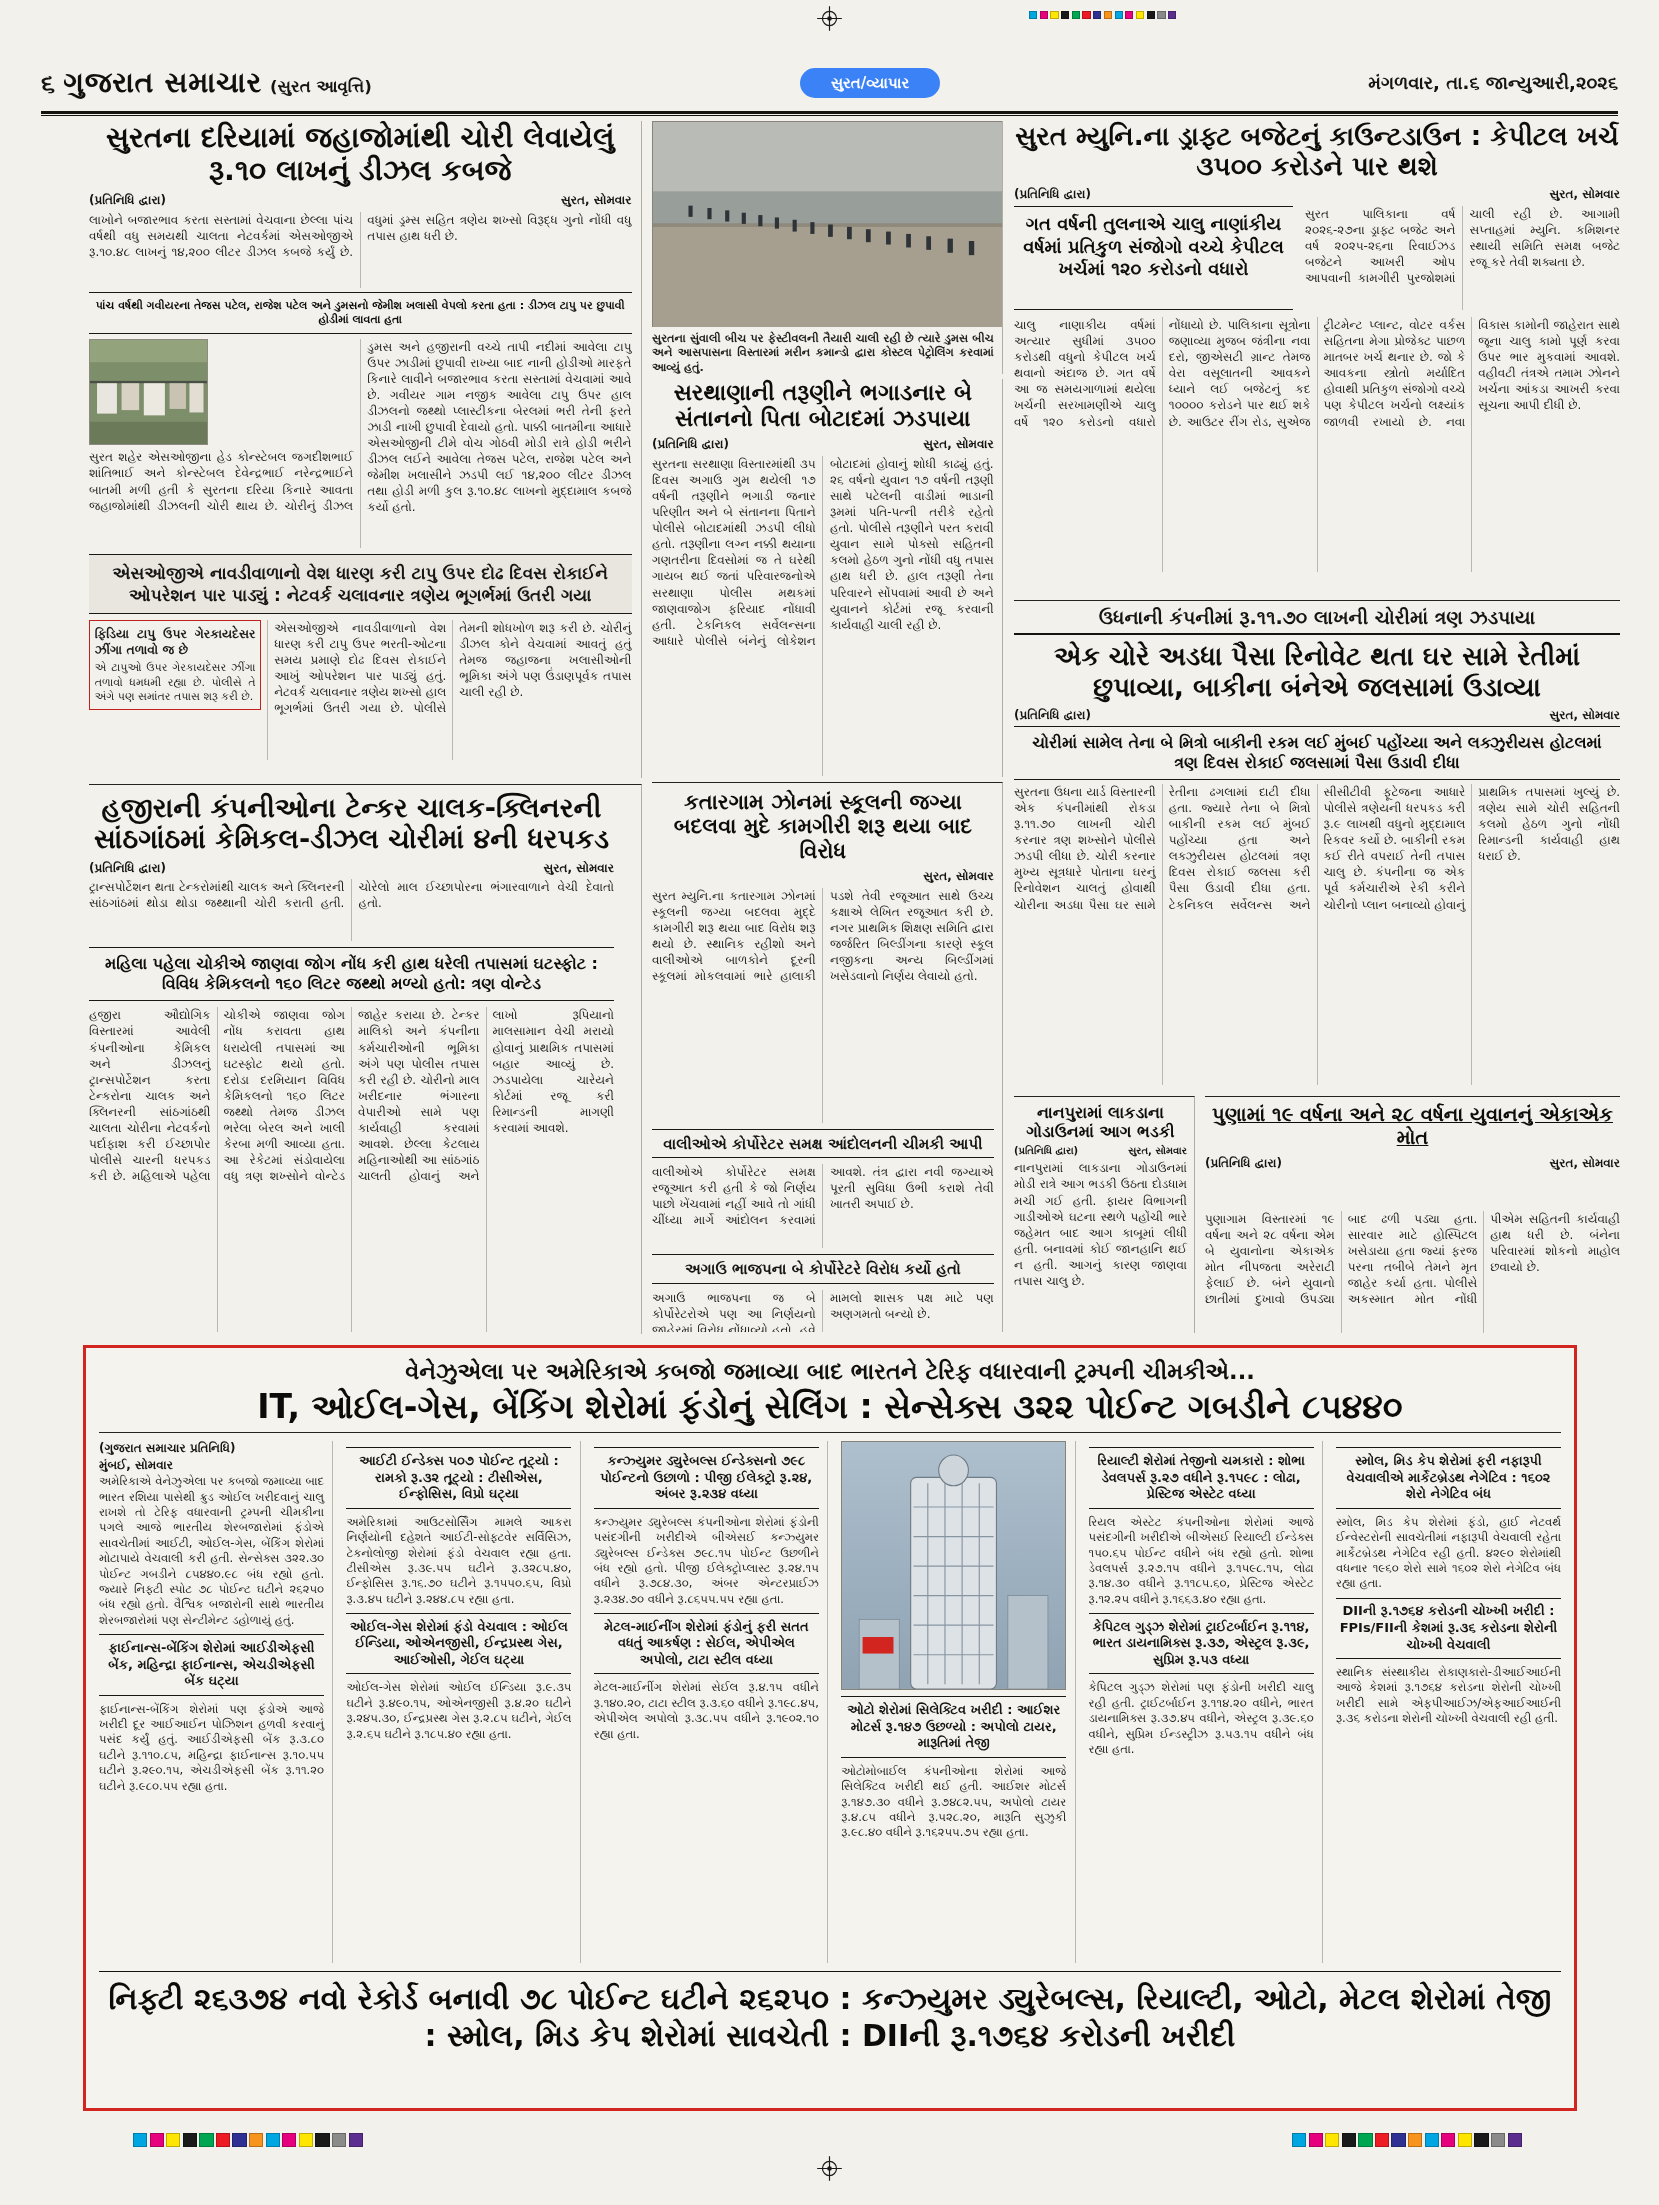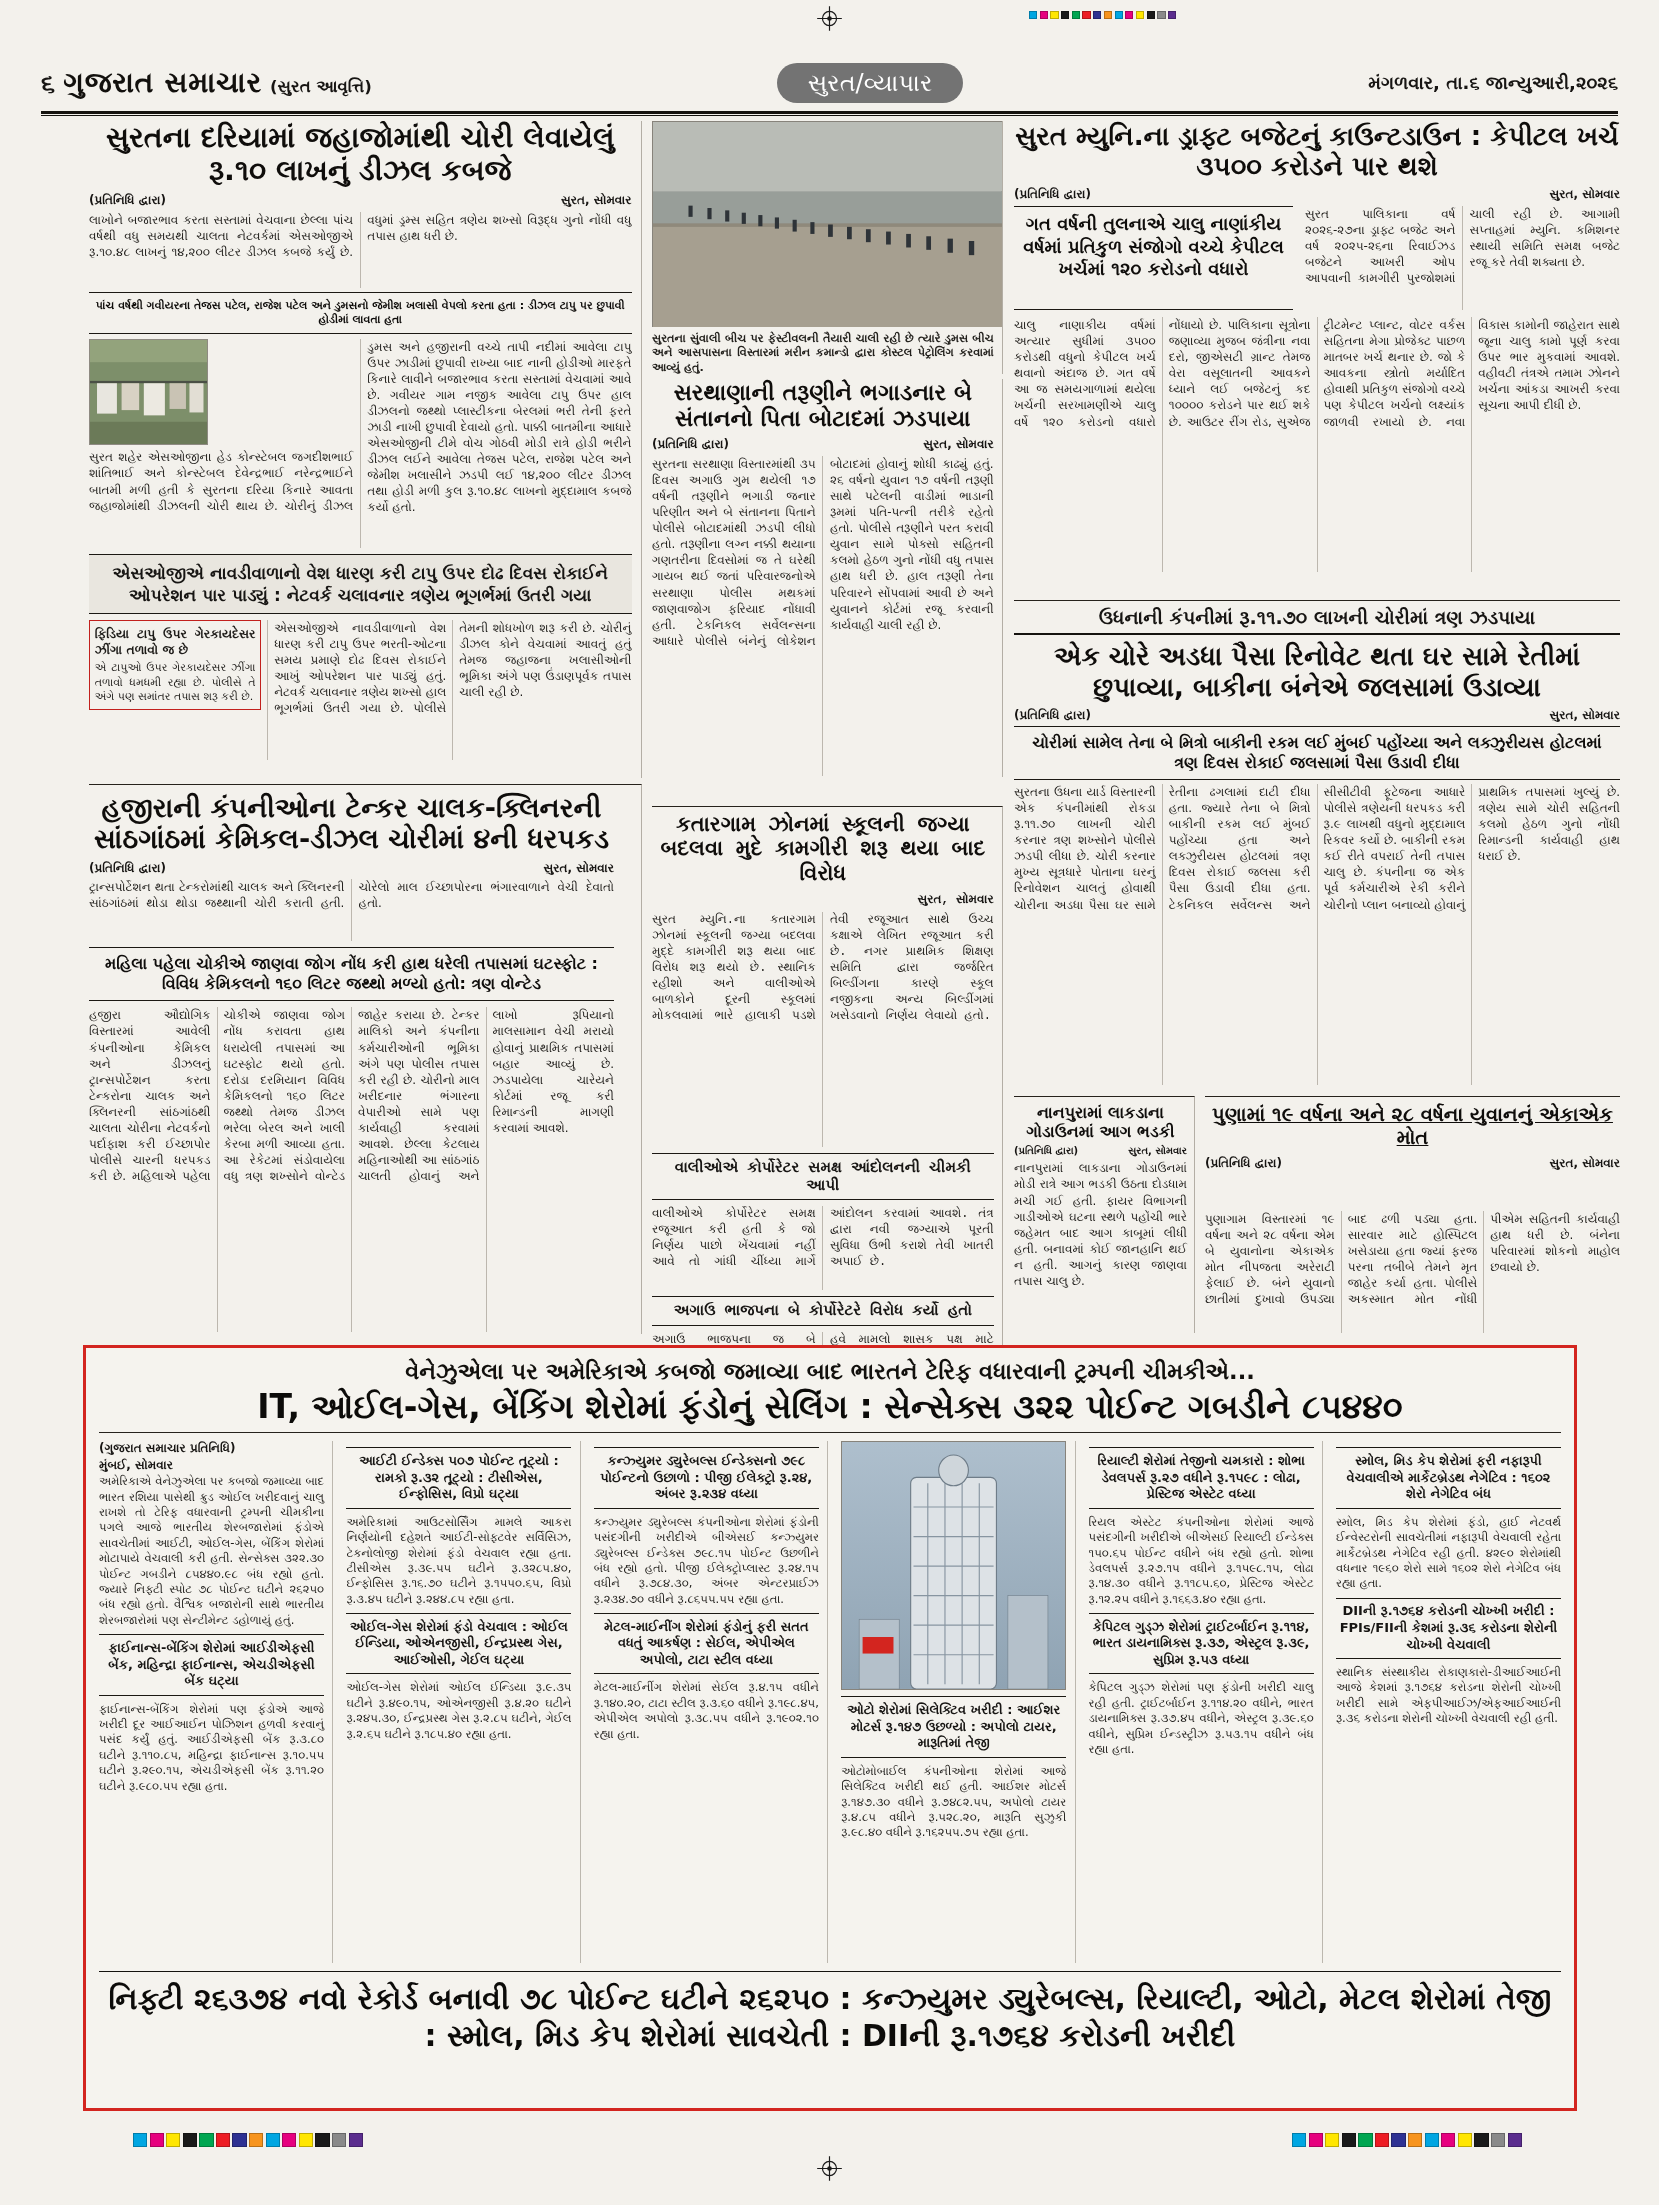"સુરત/વ્યાપાર" .sec-pill { background: #737373 -> #3b82f6; font-size: 24px -> 15px; font-weight: 400 -> 700 }
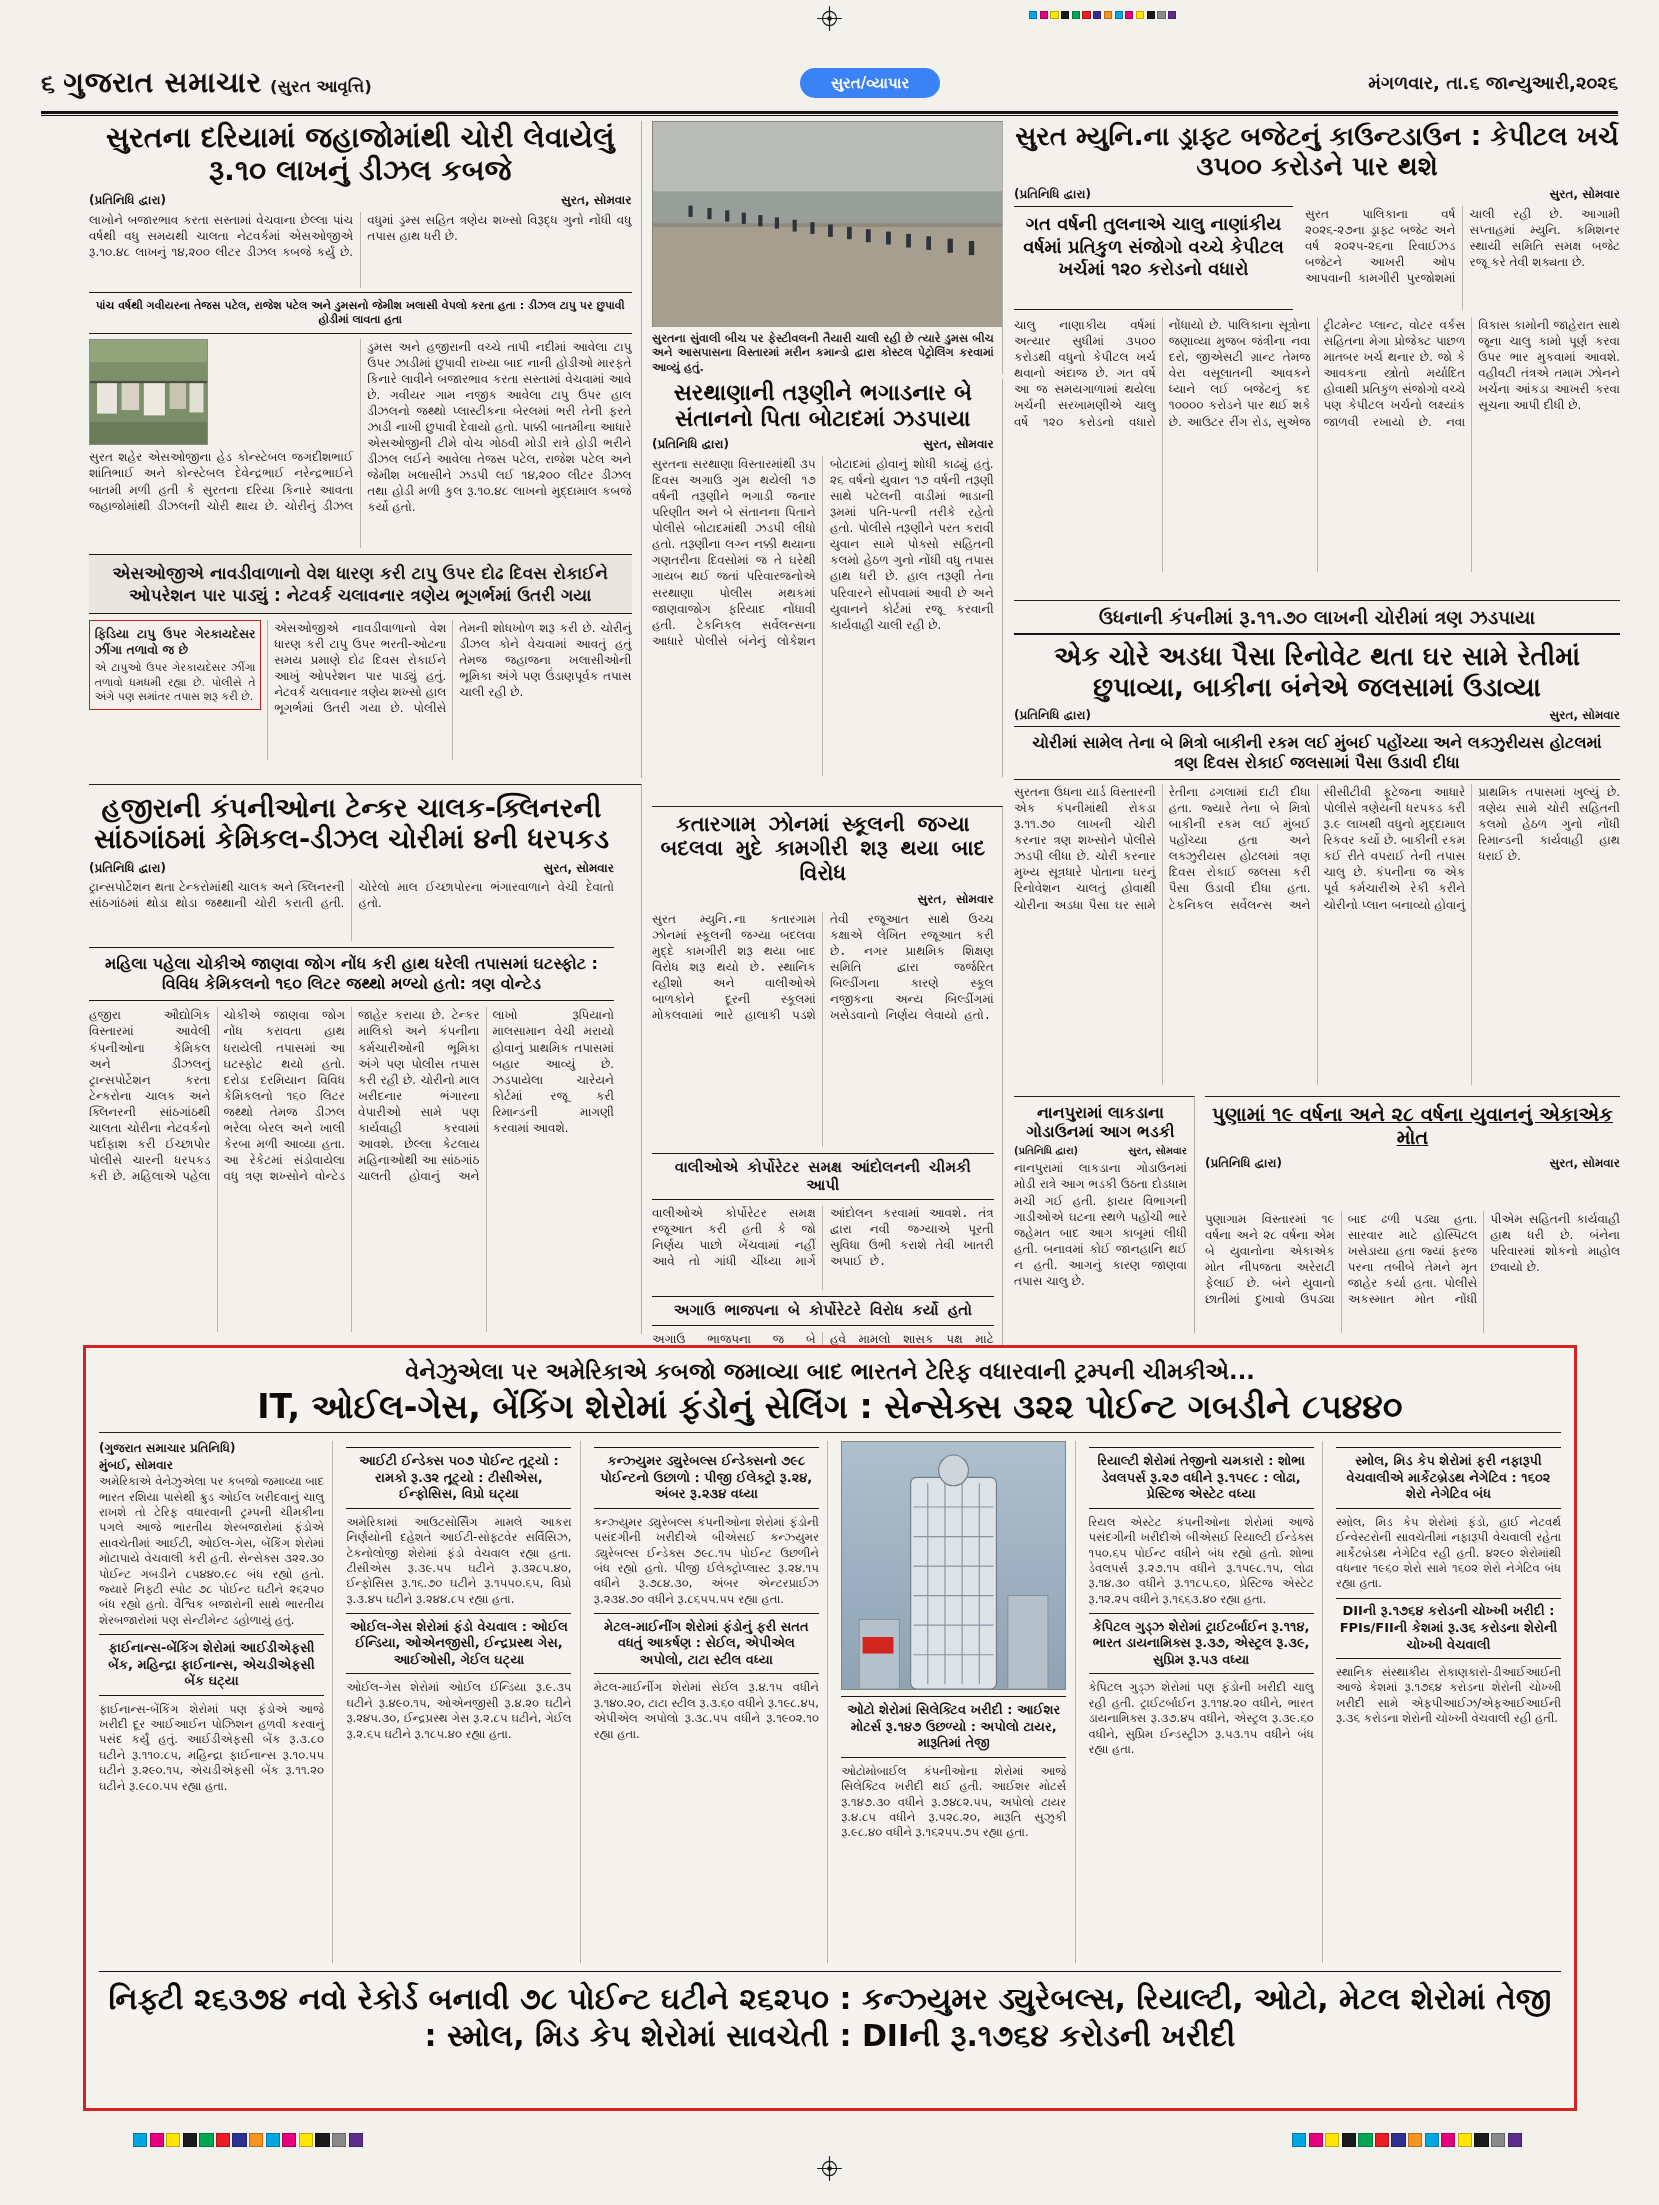"કતારગામ ઝોનમાં સ્કૂલની જગ્યા બદલવા" .katargam { font-family: Liberation Mono, monospace -> none; top: 806px -> 782px }
